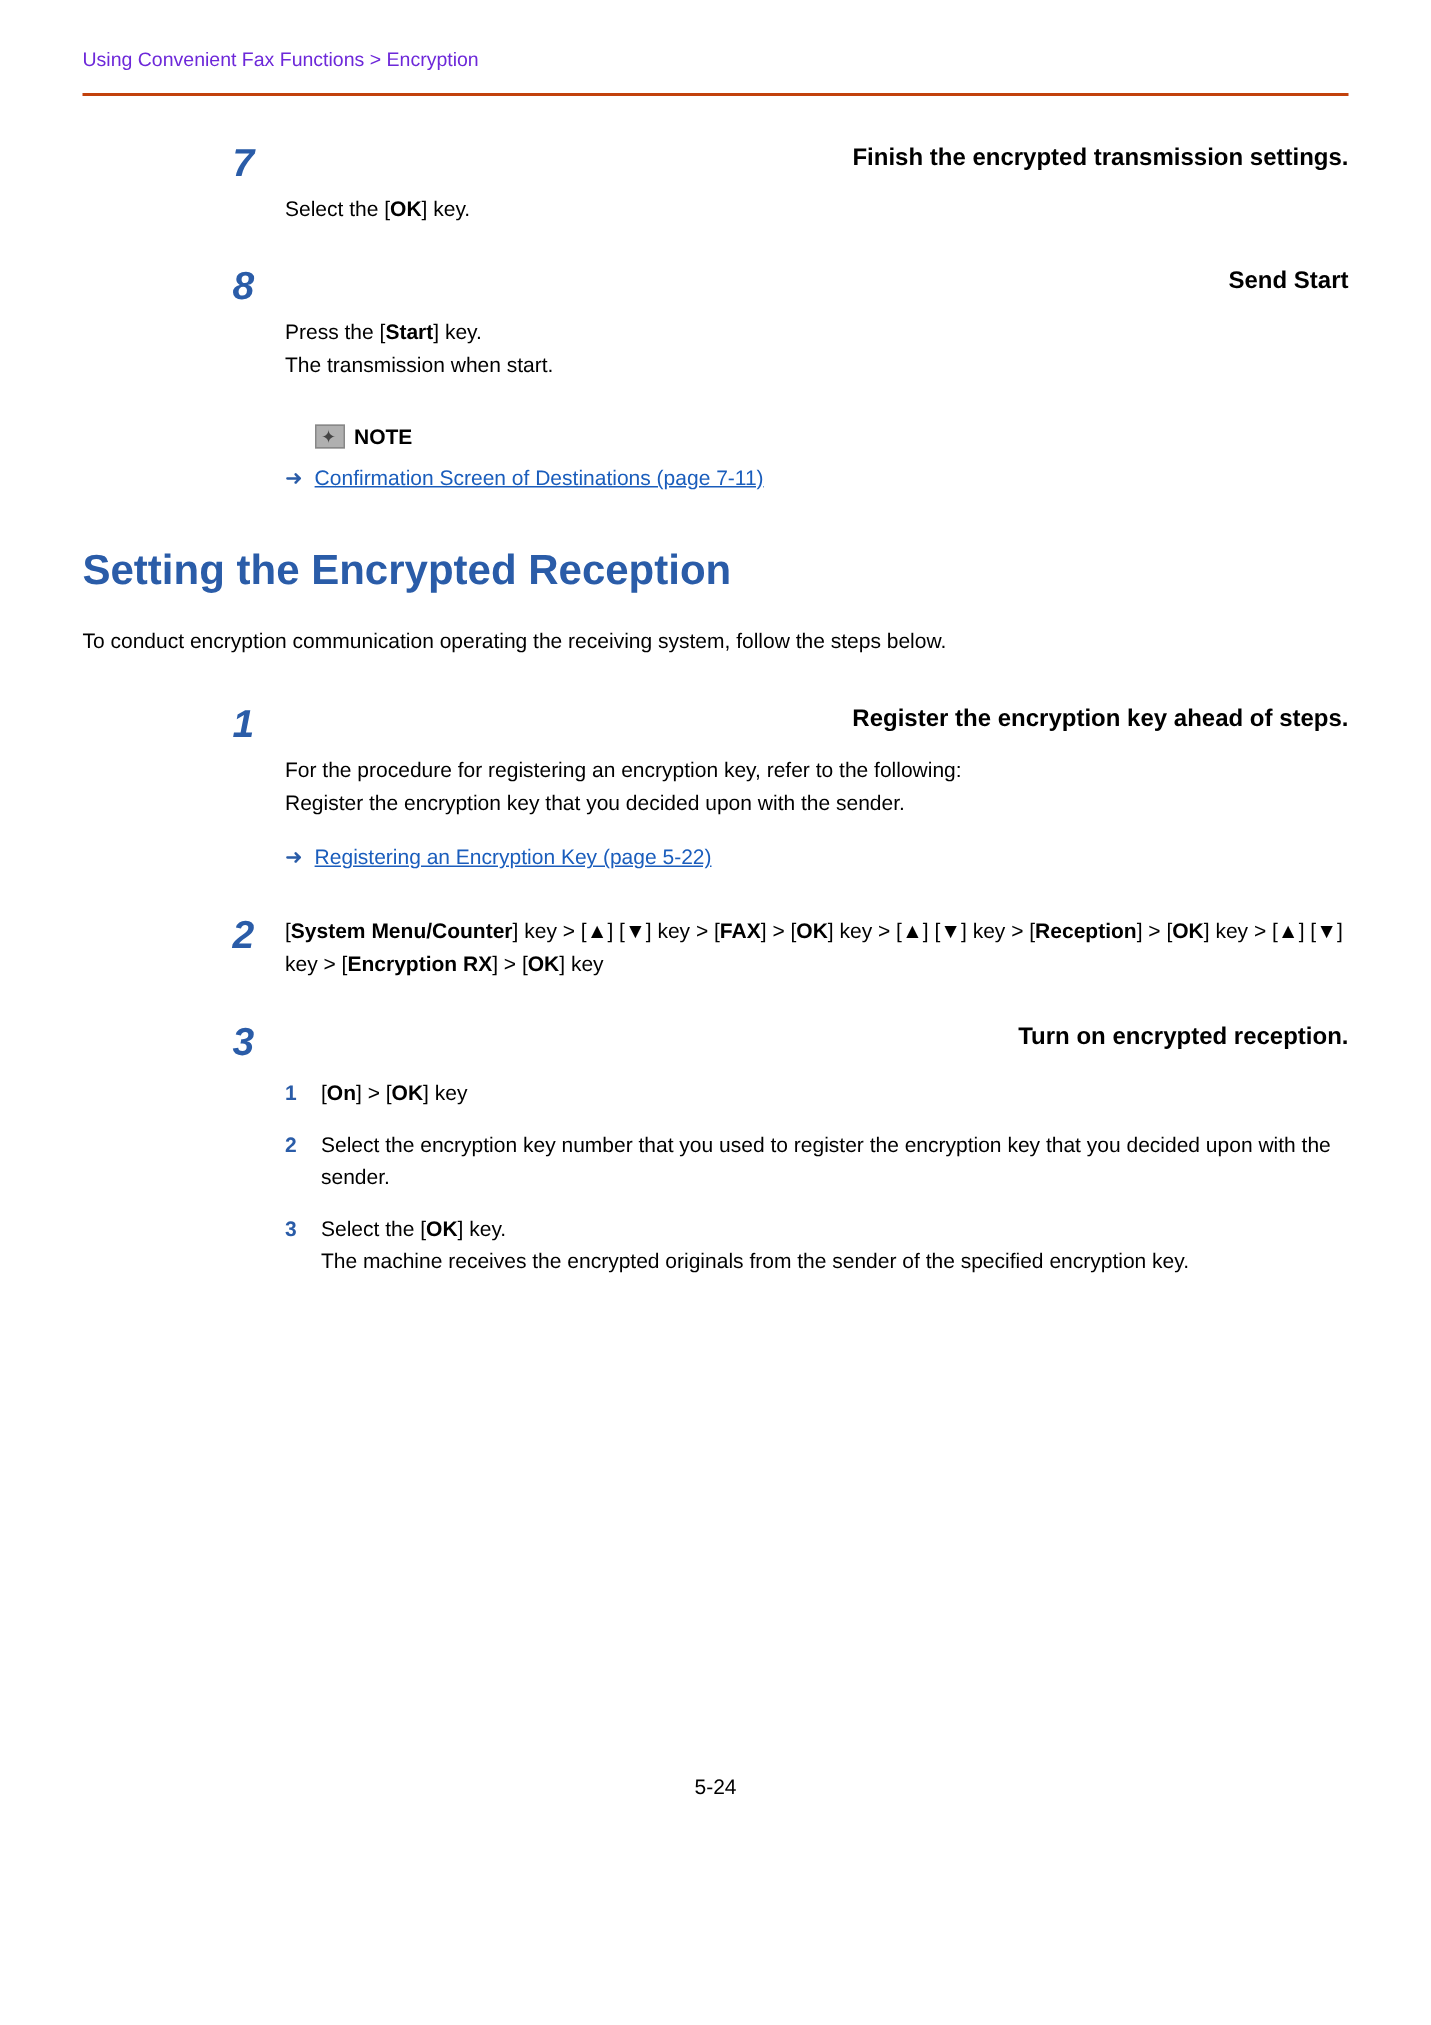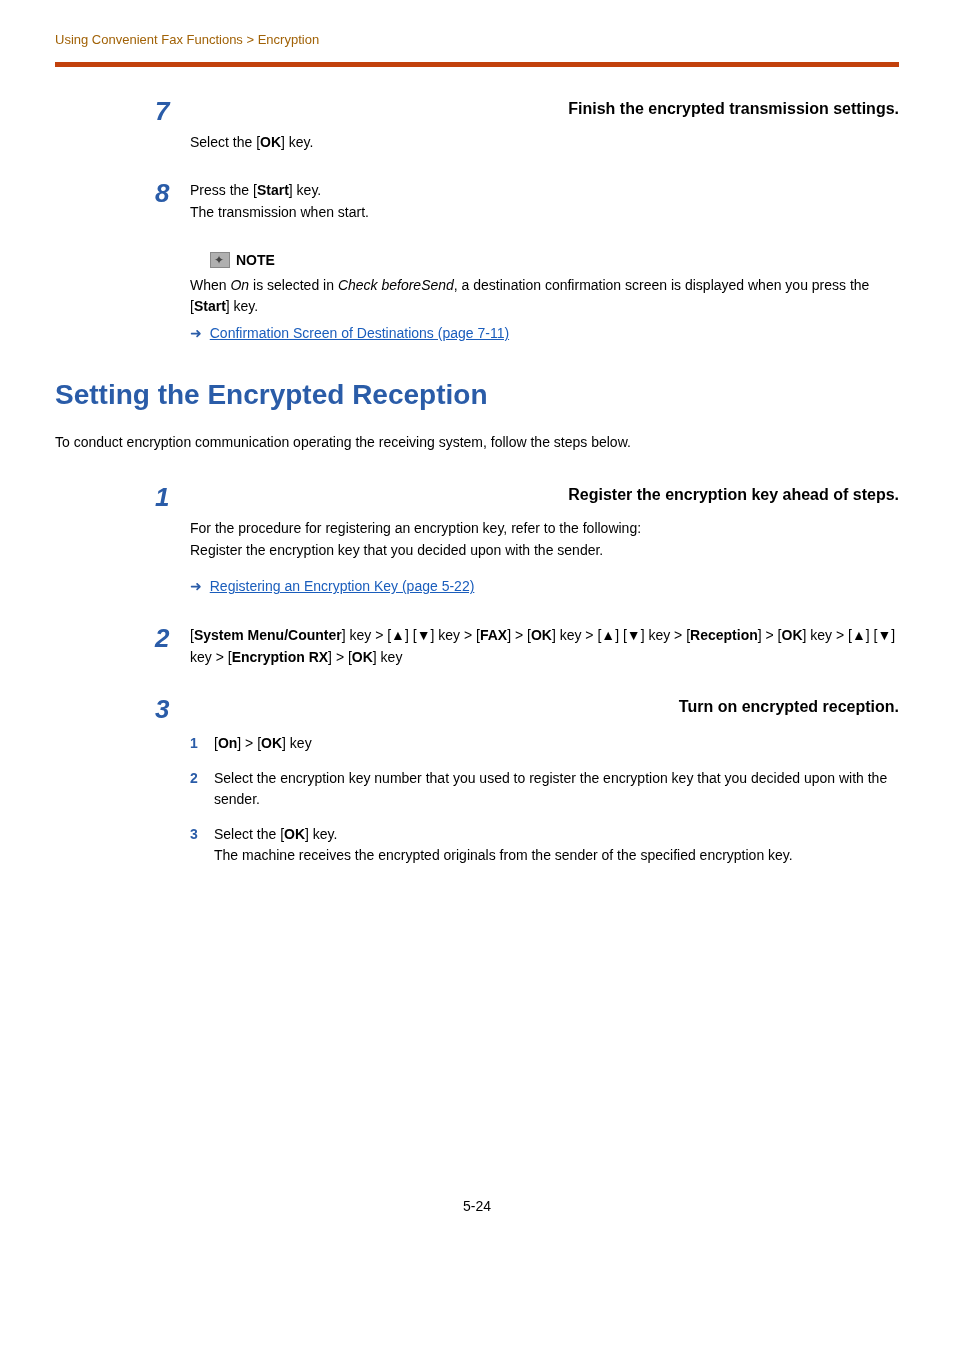"Using Convenient Fax Functions >" .header-breadcrumb { border-bottom: 5px solid #c2410c -> 2px solid #c2410c; color: #a16207 -> #6d28d9 }
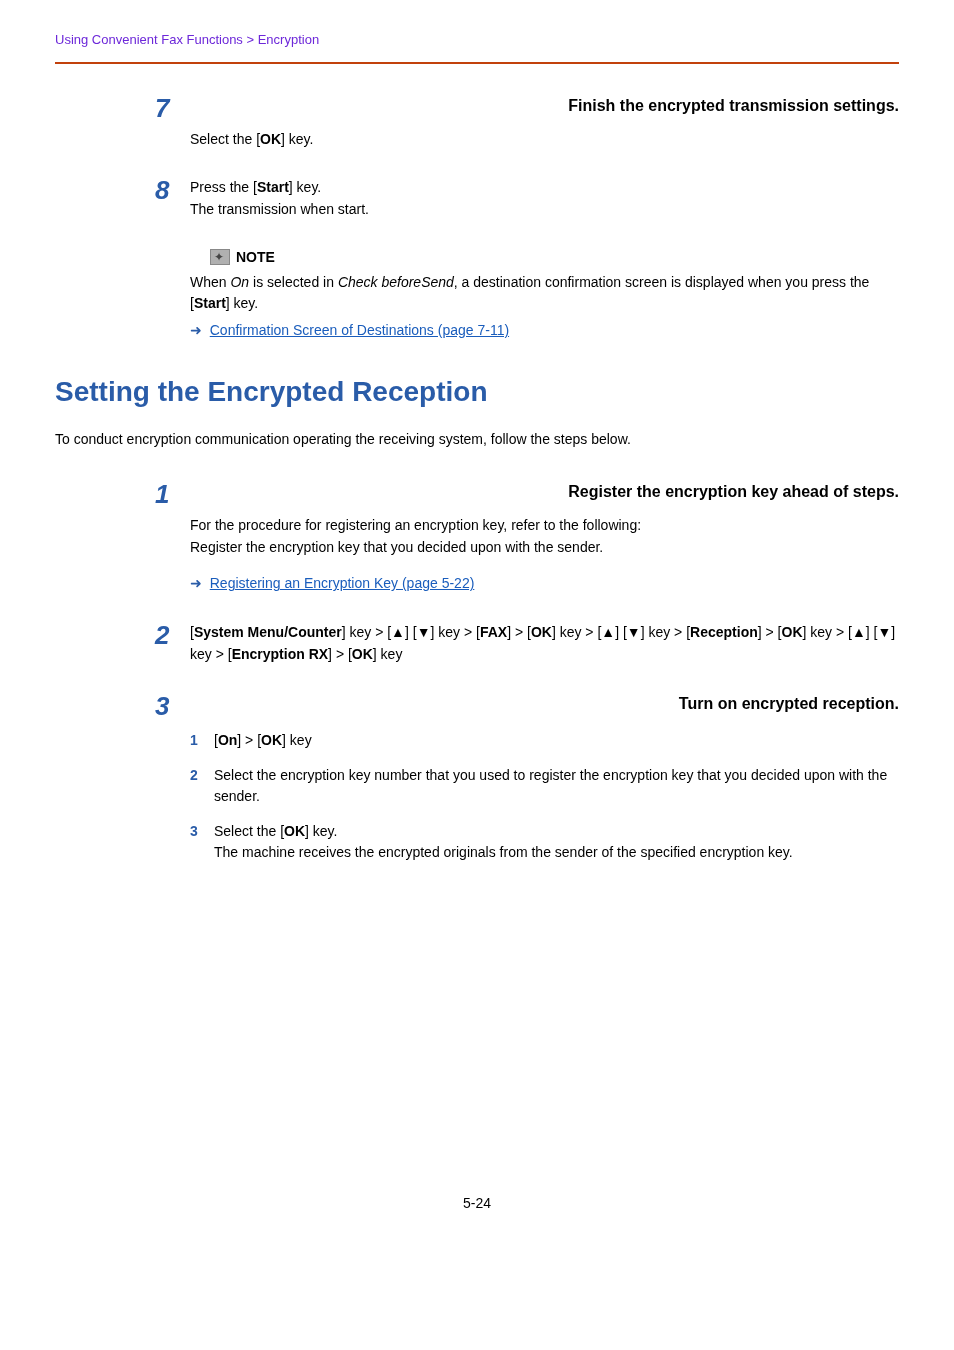"Send Start" div.step-title { html: none -> <div>Send Start</div> }
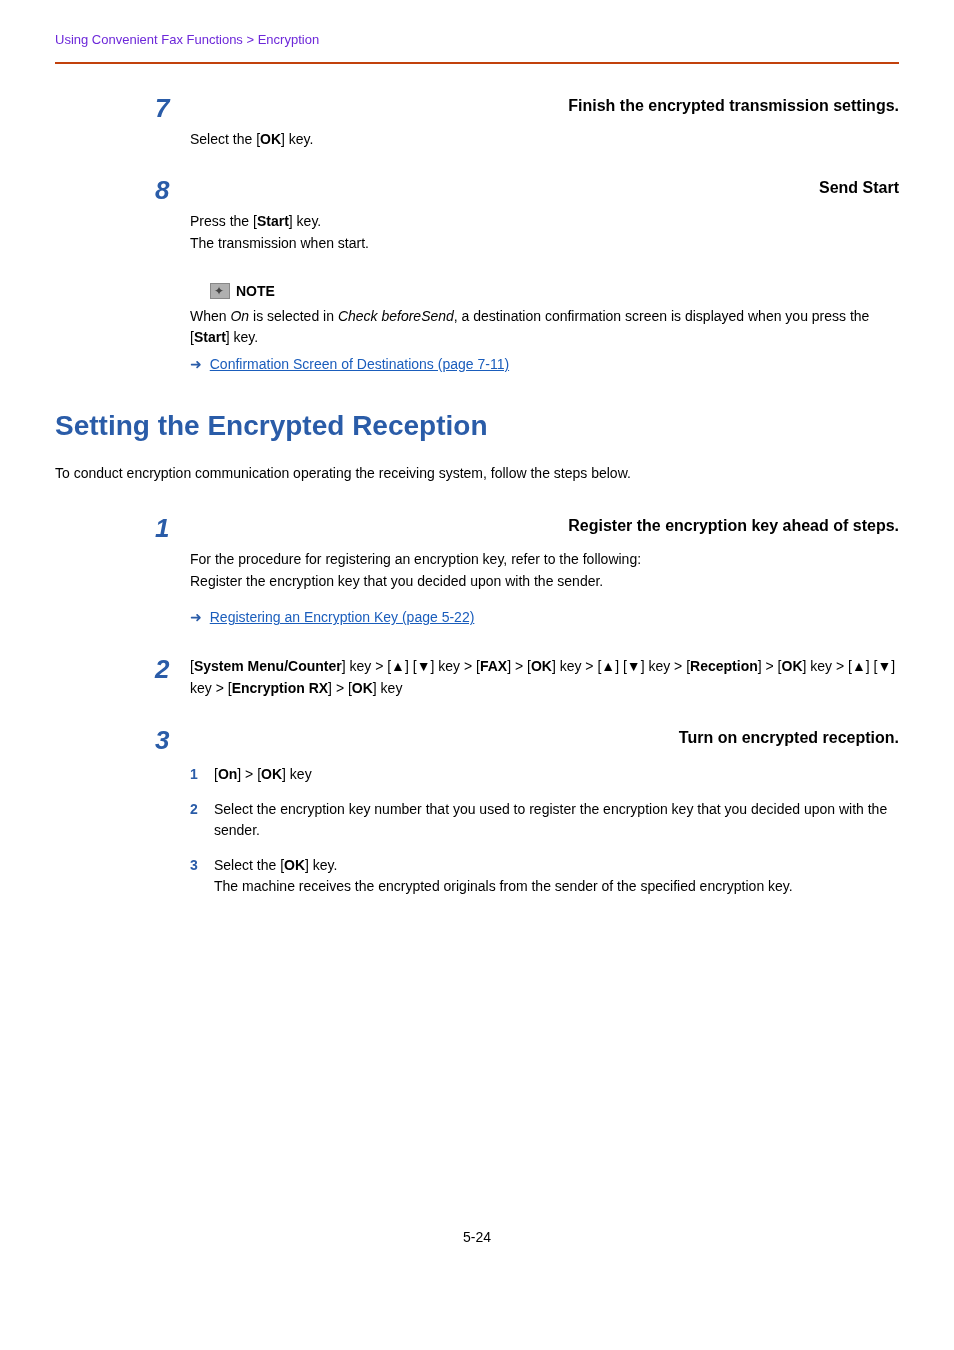"When On is selected in" div.note-text { html: <div> <span>When </span><span>On</span><span> is selected in </span><span>Check beforeSend</span><span>, a destination confirmation screen is displayed when you press the [</span><span>Start</span><span>] key.</span> </div> -> none }
